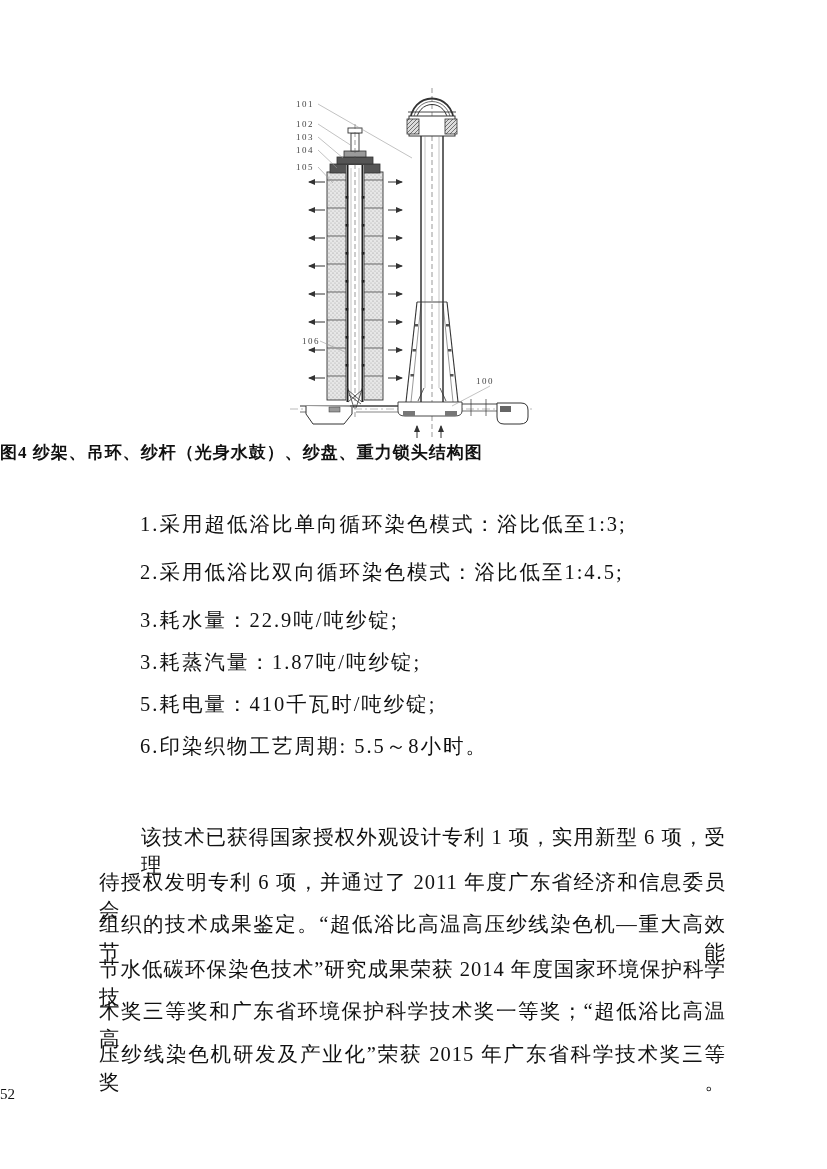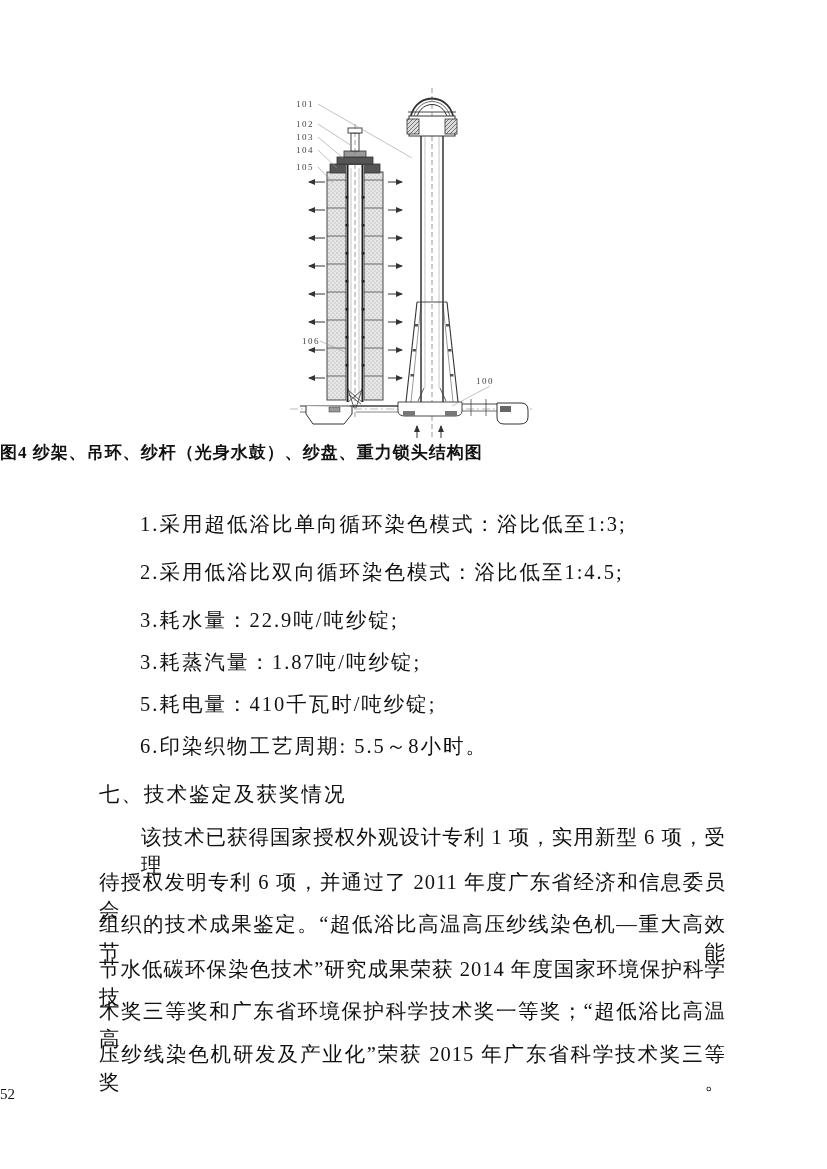"七、技术鉴定及获奖情况" div.abs { html: <div>七、技术鉴定及获奖情况</div> -> none }
